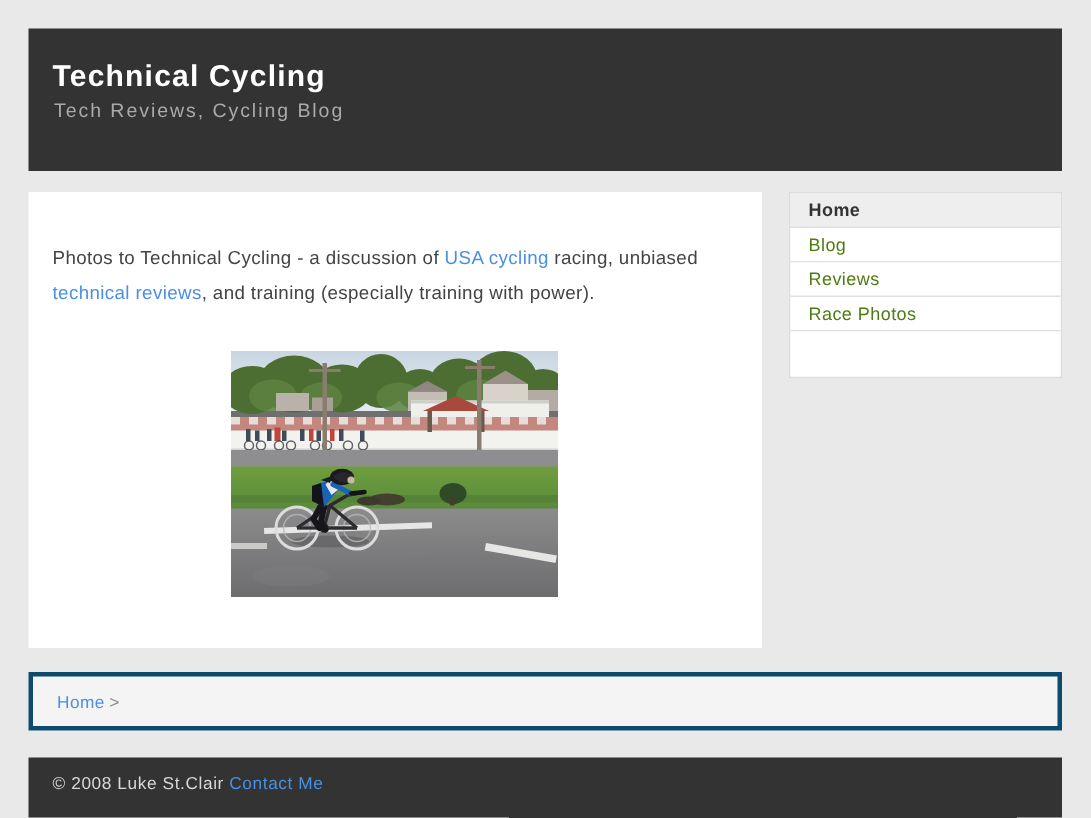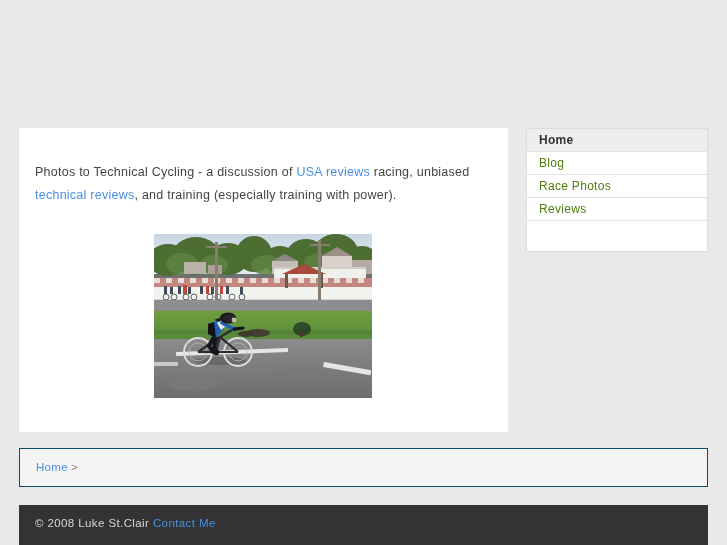"Technical Cycling" div.site-header { html: none -> <div> <div>Technical Cycling</div> <div>Tech Reviews, Cycling Blog</div> </div> }
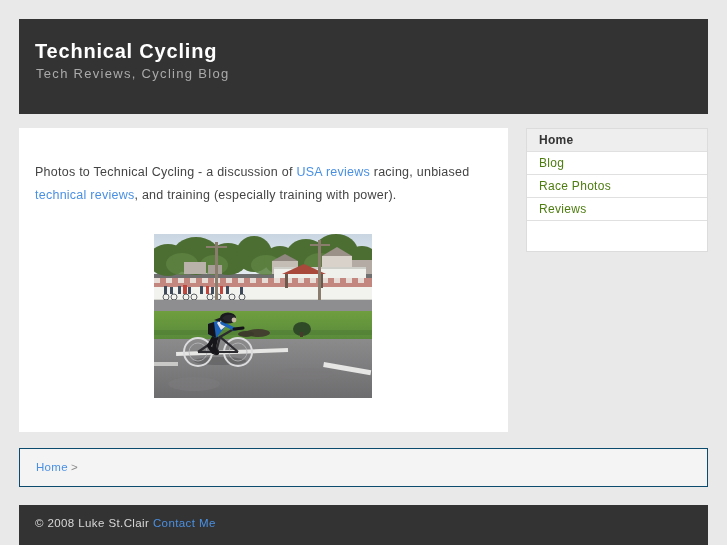"USA reviews" a { text: reviews -> cycling }
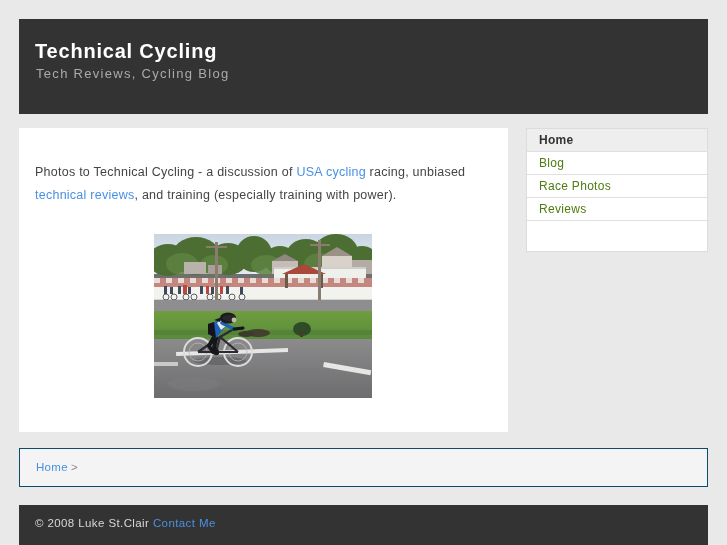"Race Photos" div.nav-item { order: before "Reviews" -> after "Reviews" }
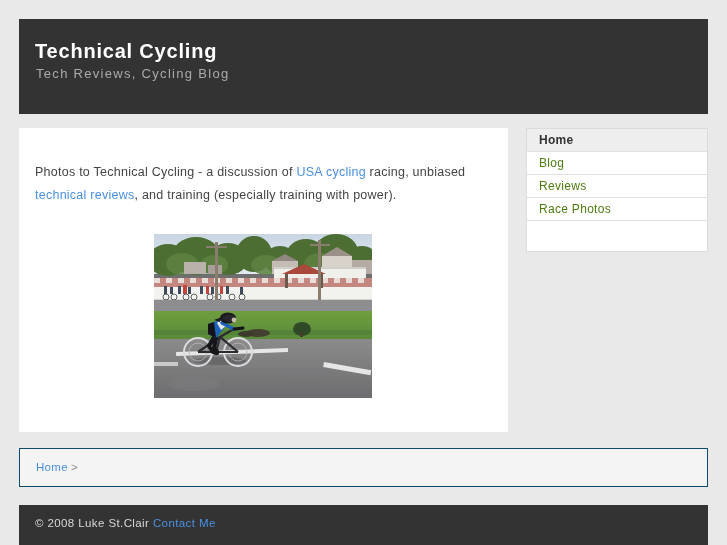"Home >" .breadcrumb-bar { border: 1px solid #0c4a6e -> 3px solid #0c4a6e }
